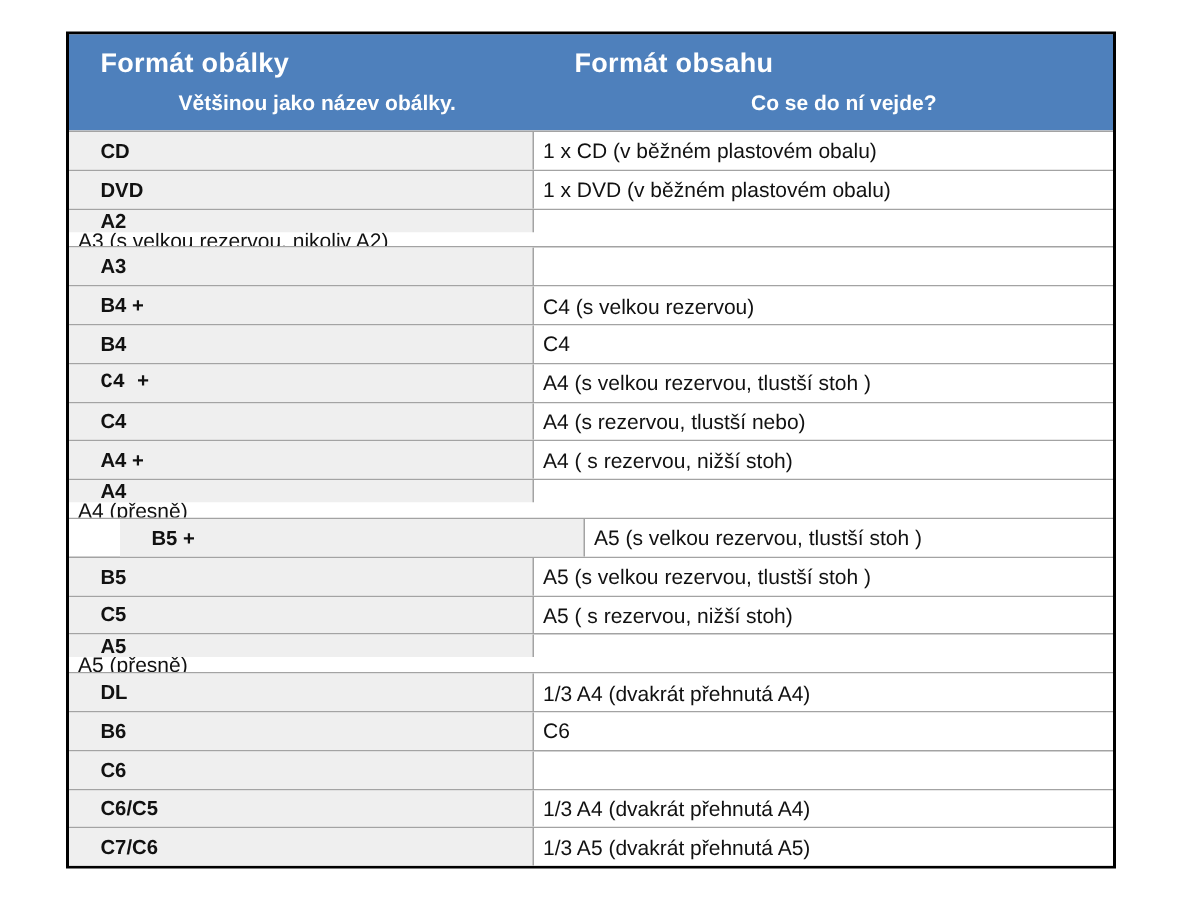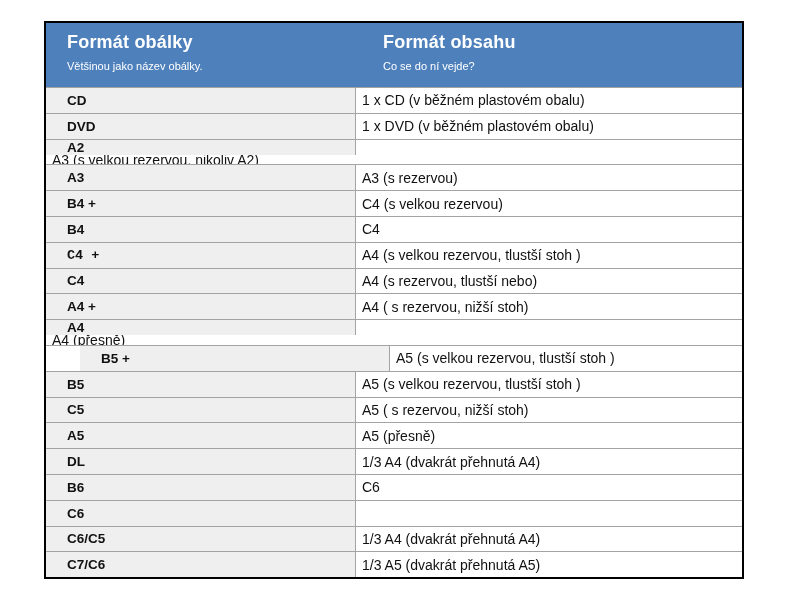"Většinou jako název obálky." .hsub { font-size: 11px -> 14px; font-weight: normal -> bold; text-align: none -> center }
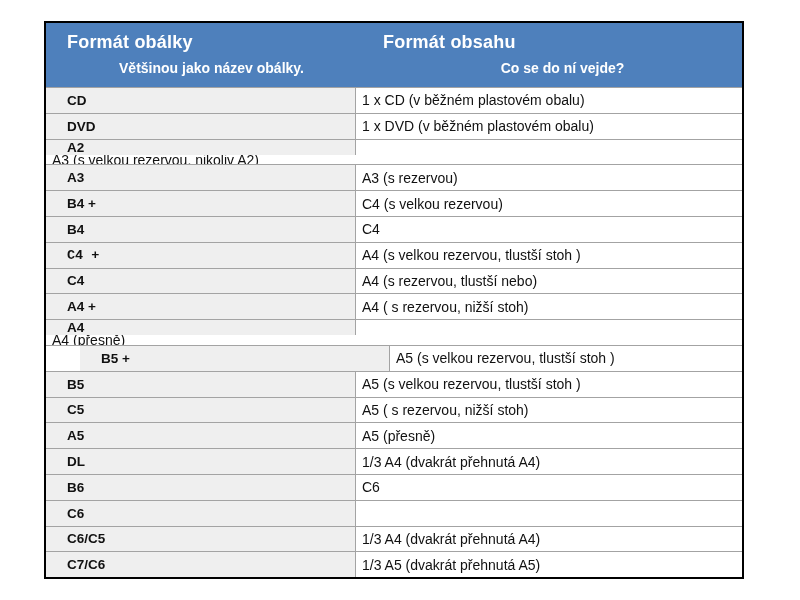"A3 (s rezervou)" div.cell { html: <div>A3 (s rezervou)</div> -> none }
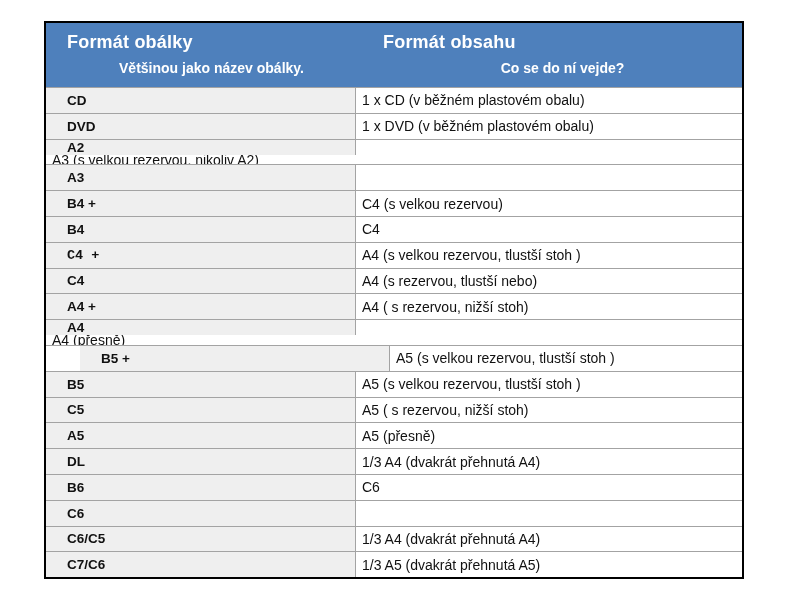"A5" div.row { flex-direction: none -> column }
